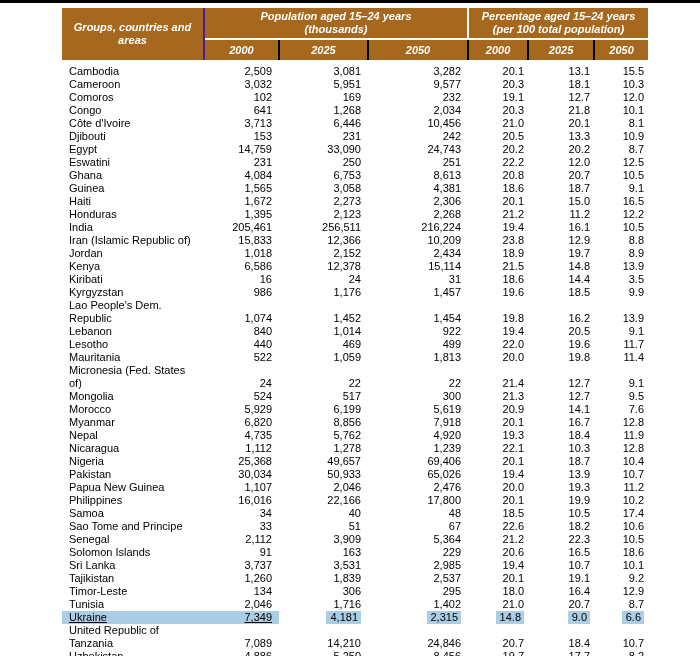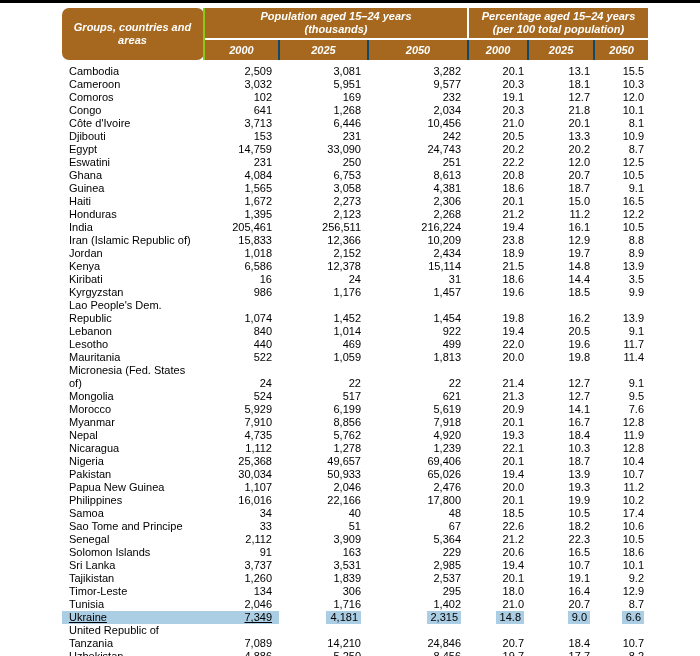"Groups, countries and" th.areas { border-radius: 7px -> none; border-right: 2px solid #84cc16 -> 2px solid #4c1d95 }
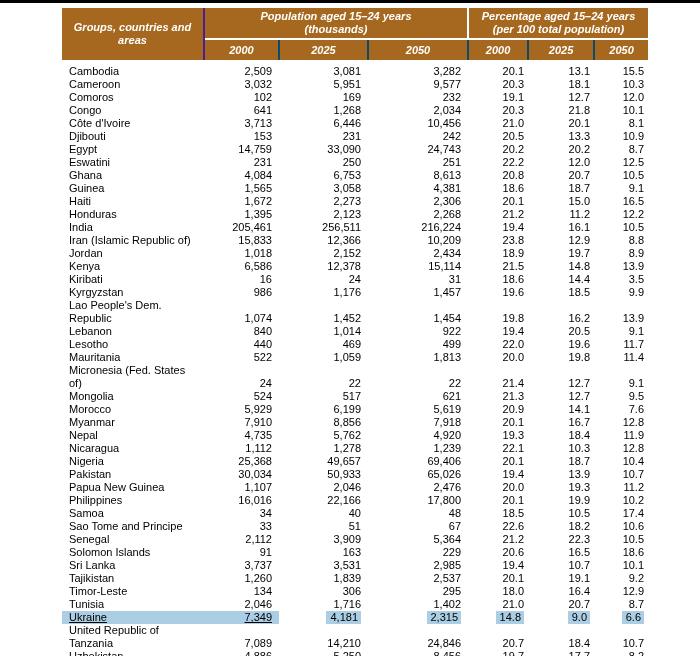"2000" th.yr { border-right: 2px solid #0c4a6e -> 2px solid #000000 }
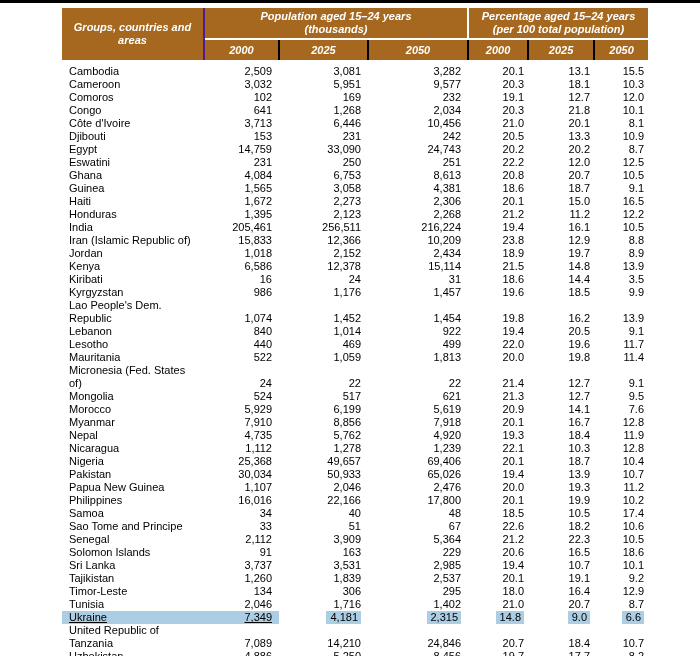"621" span { text: 621 -> 300 }
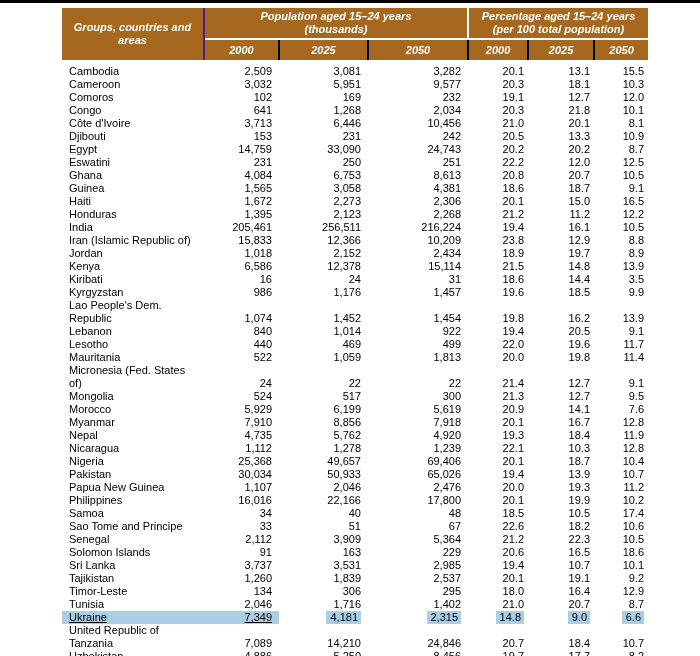"7,910" span { text: 7,910 -> 6,820 }
